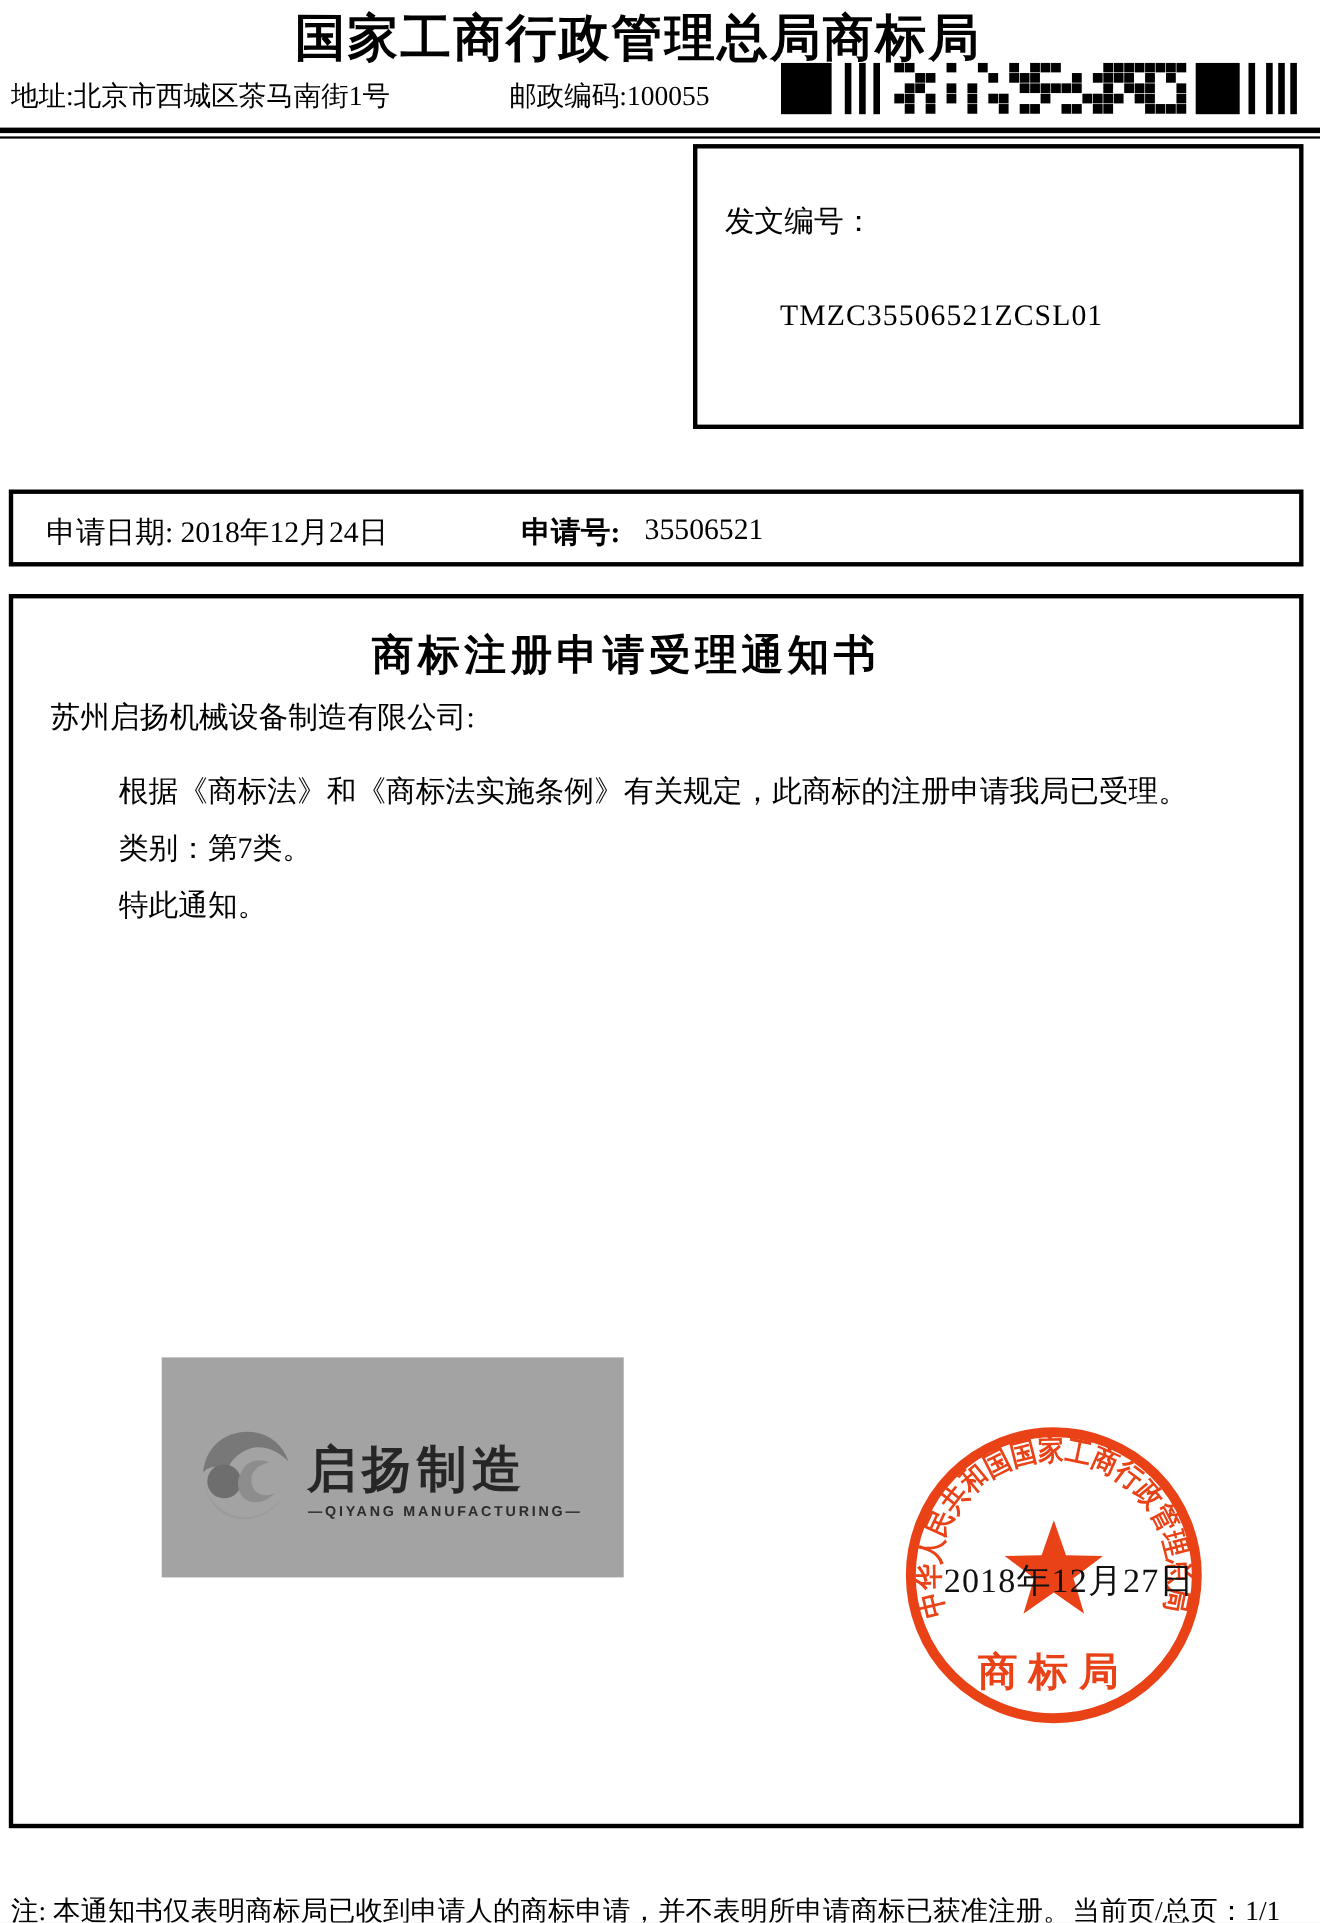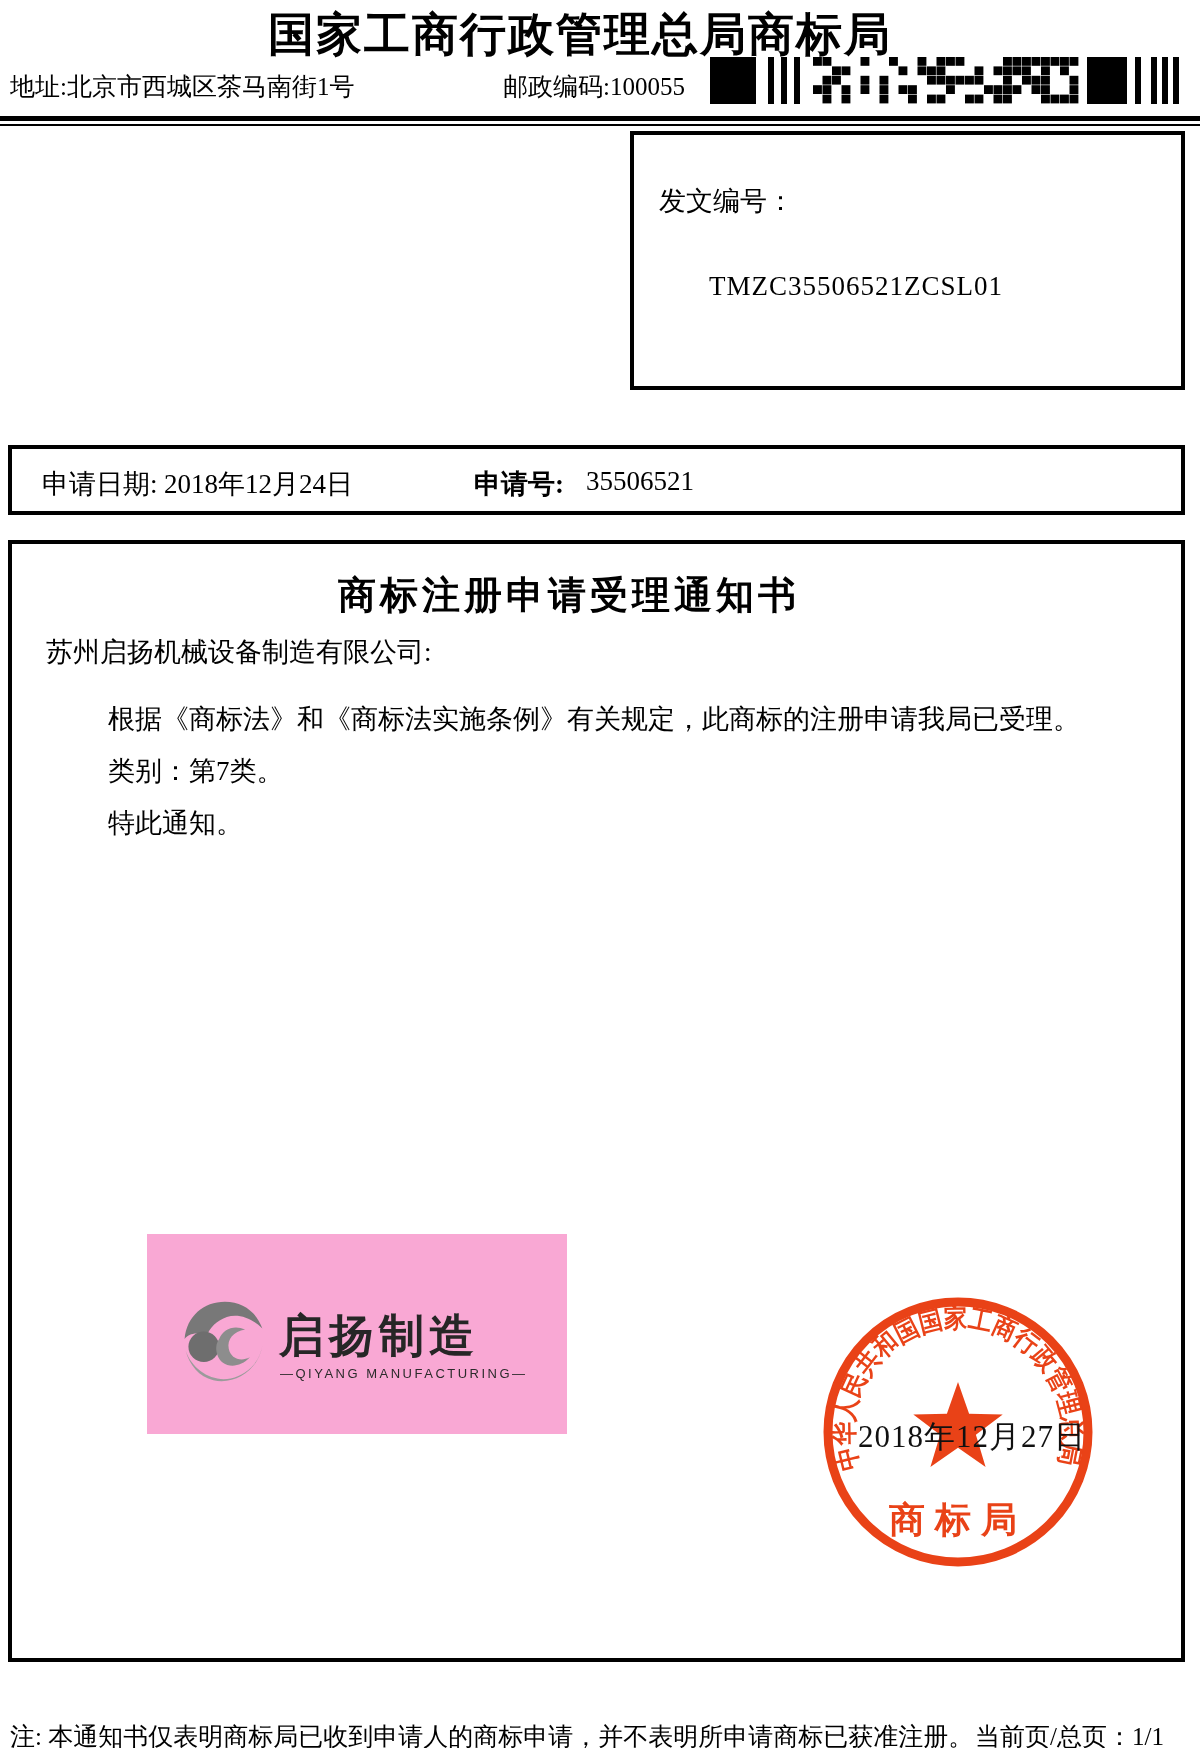"邮政编码:100055" div.abs { margin-left: 40px -> none }
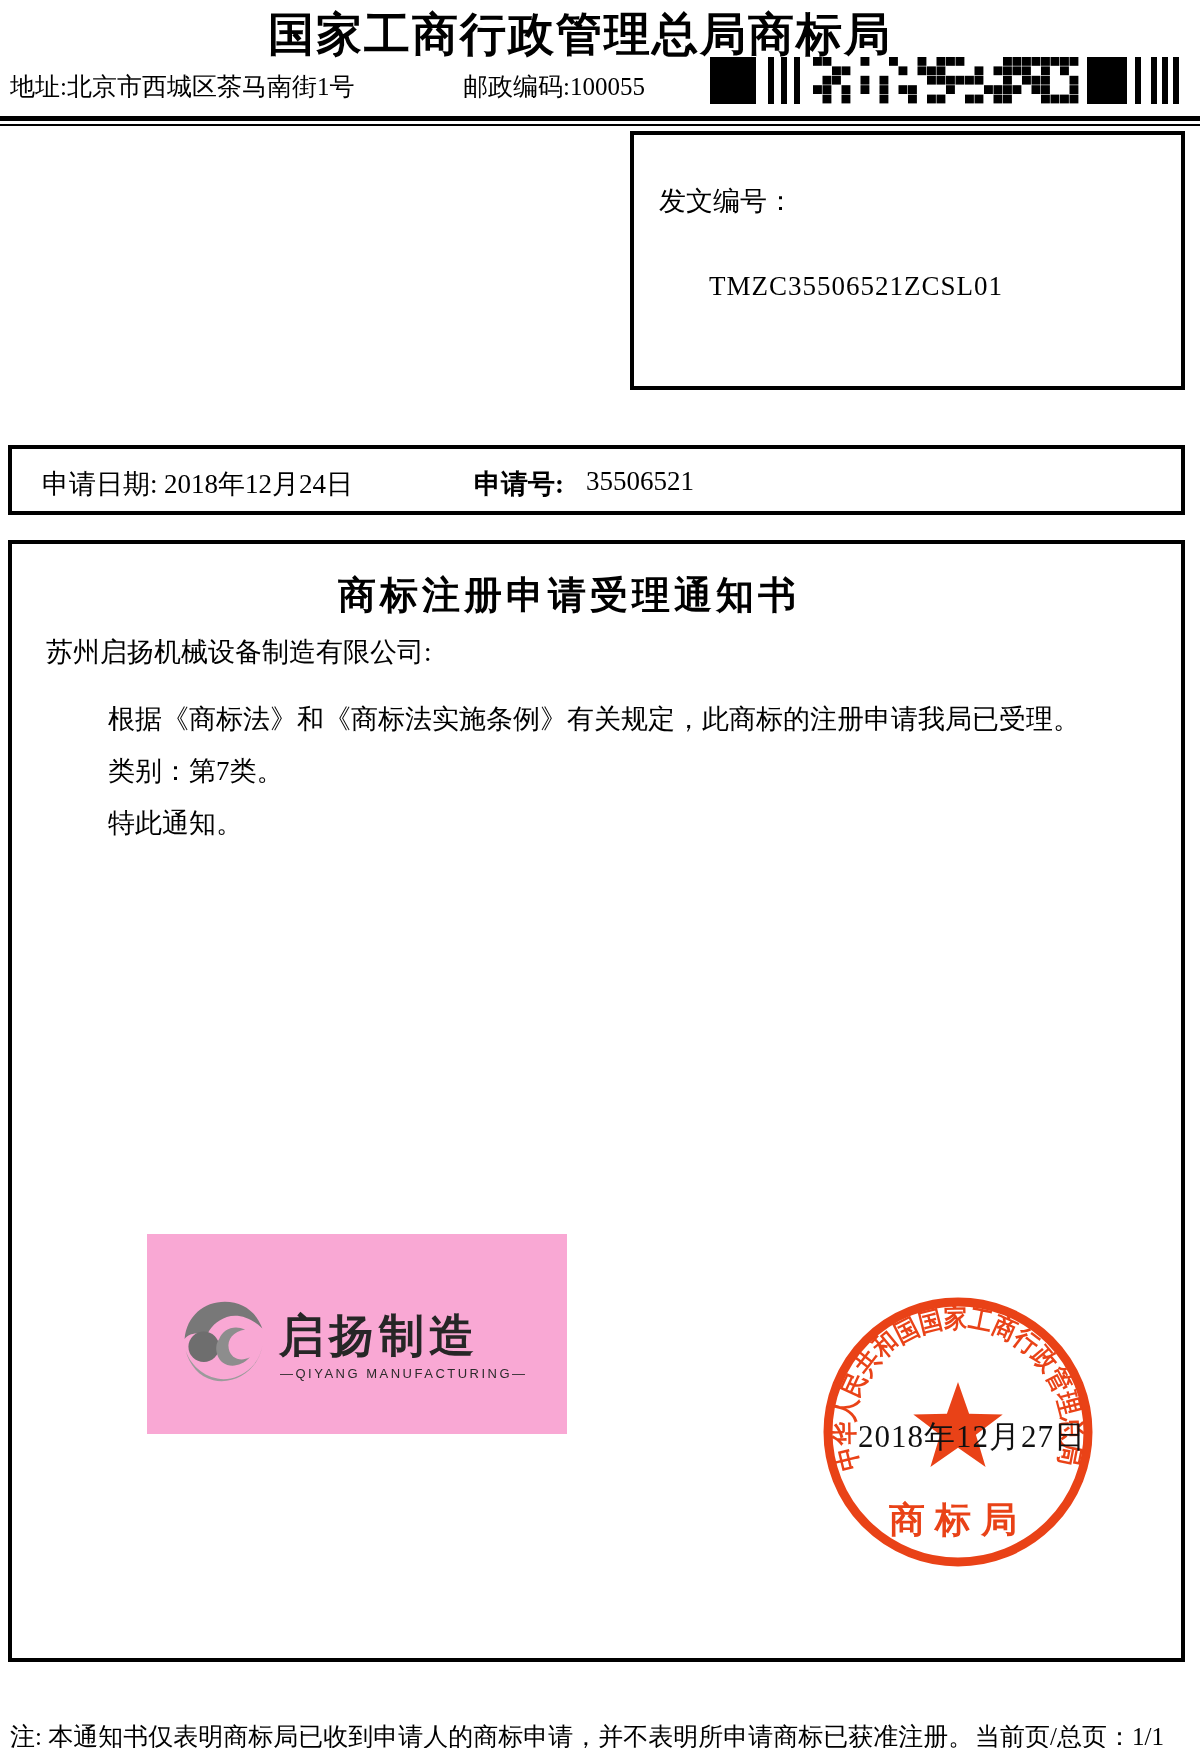"启扬制造" .logo-block { background: #f9a8d4 -> #a3a3a3 }
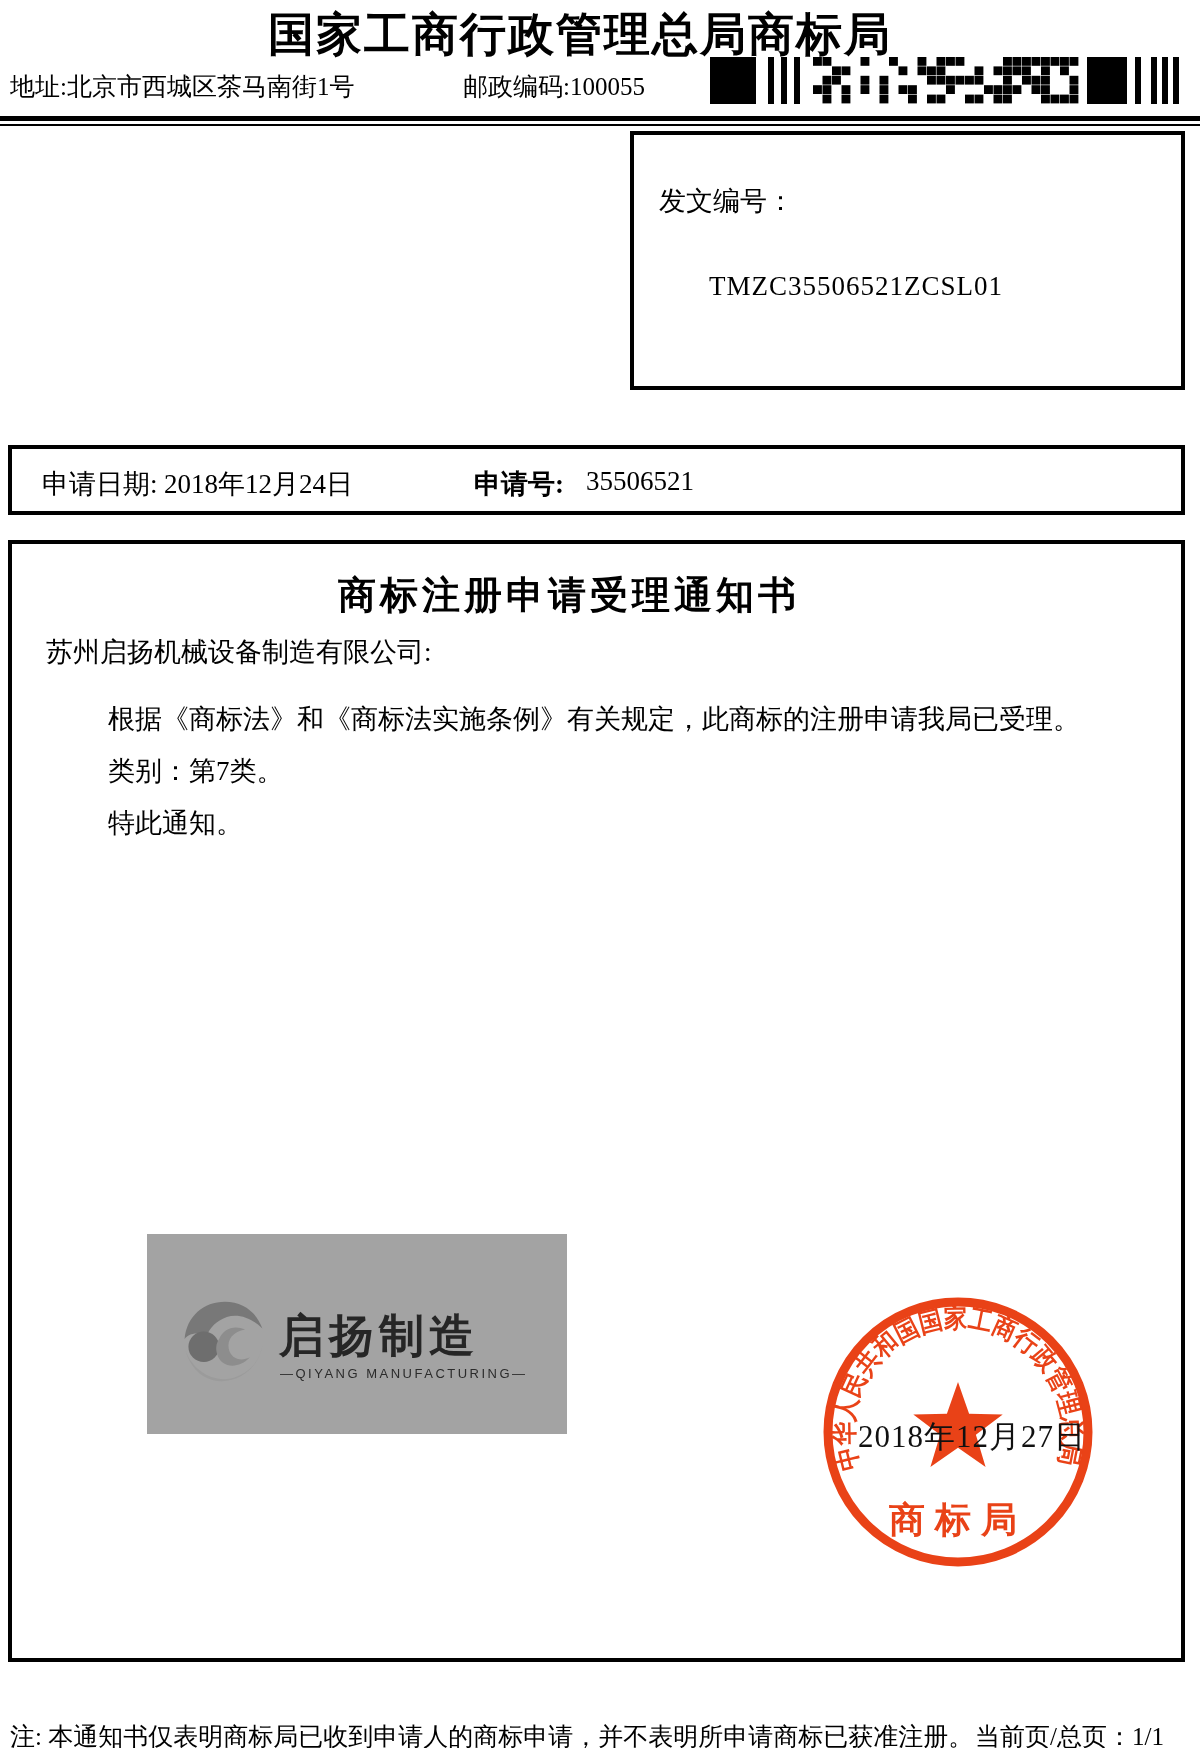"—QIYANG MANUFACTURING—" .logo-sub { font-weight: 400 -> 700 }
